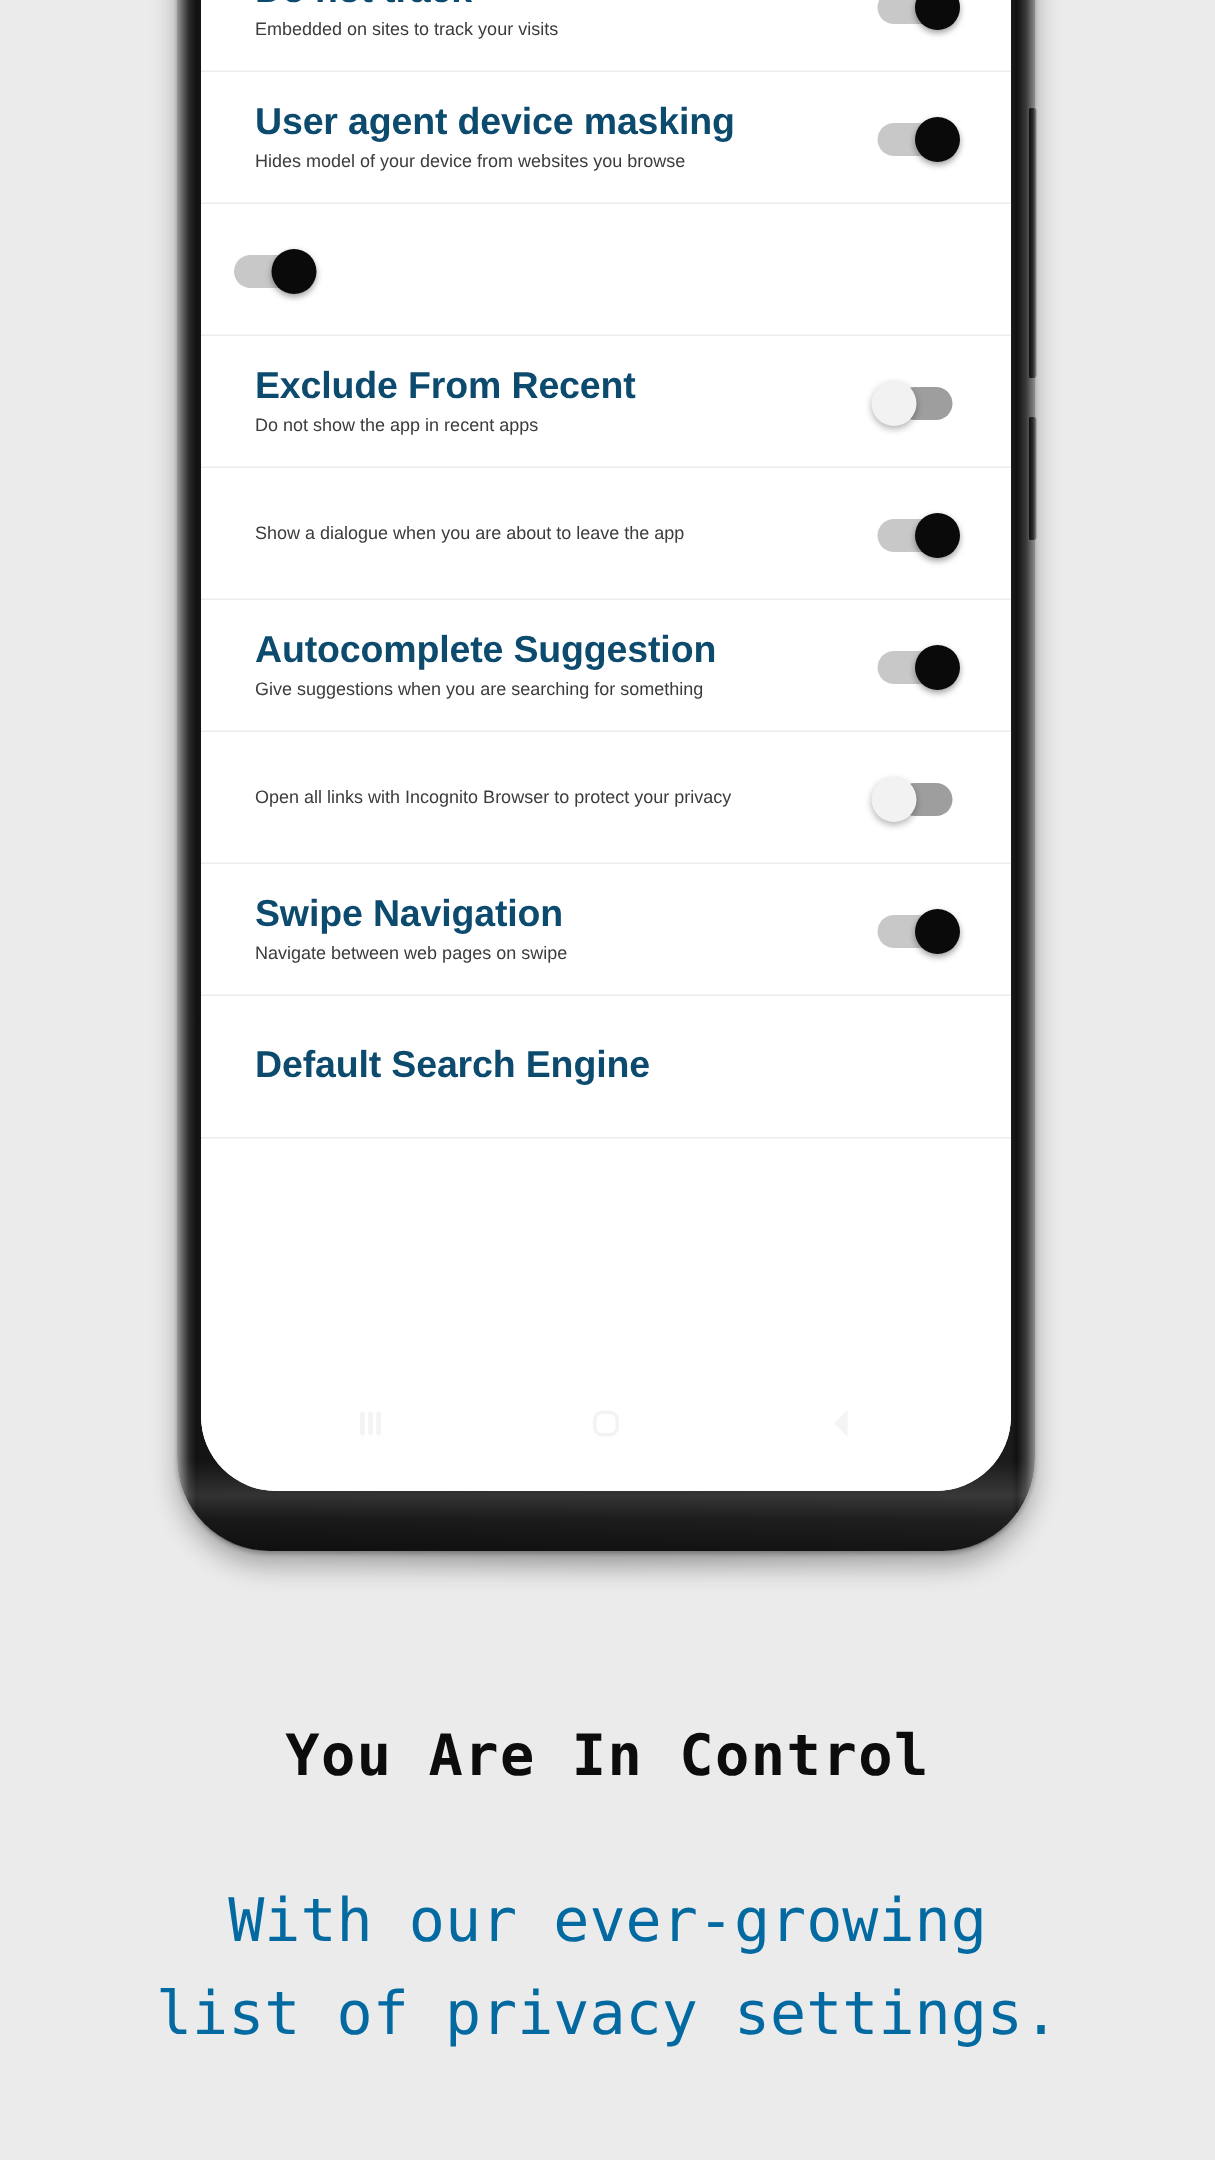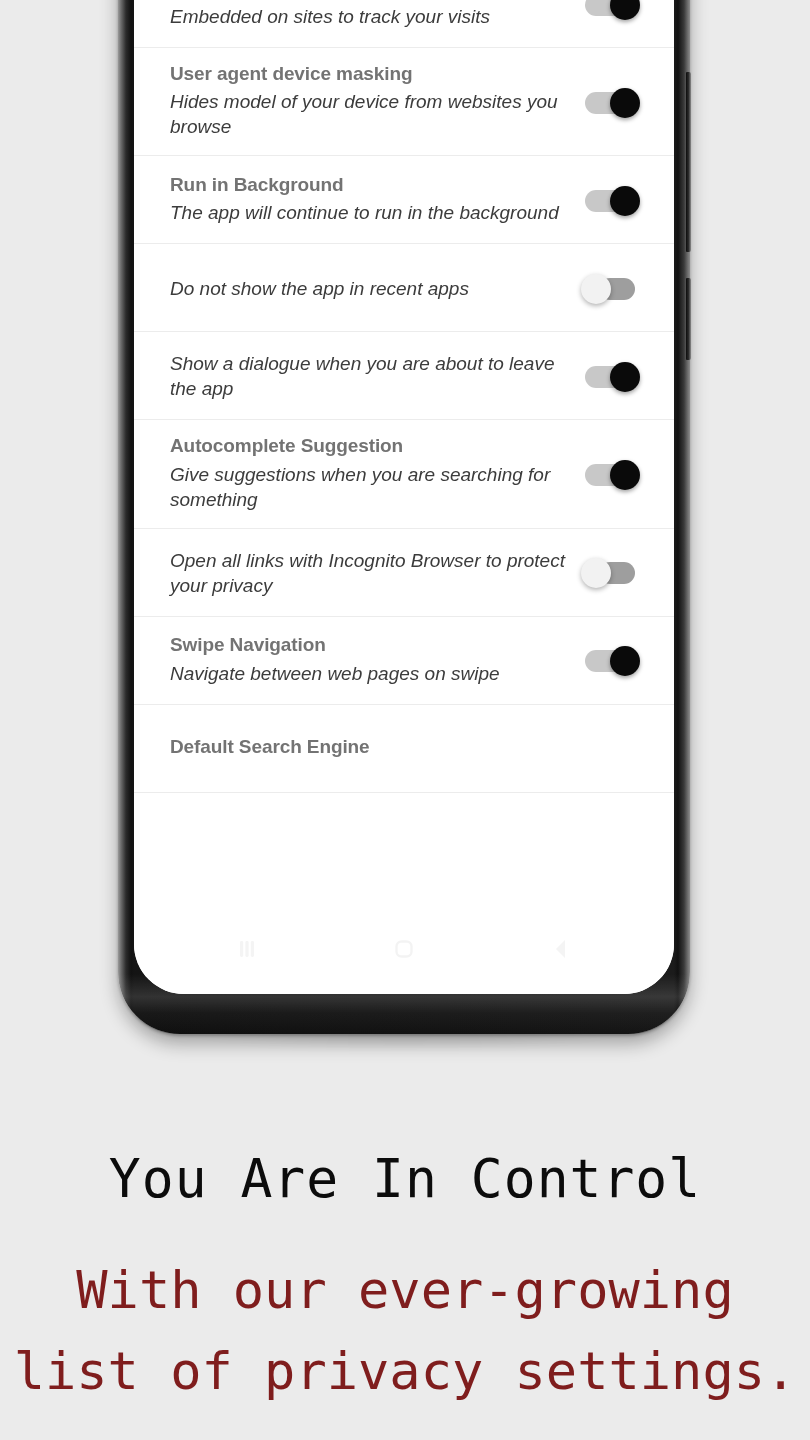"Embedded on sites to track" .row-subtitle { font-size: 19px -> 12px; font-style: italic -> none }
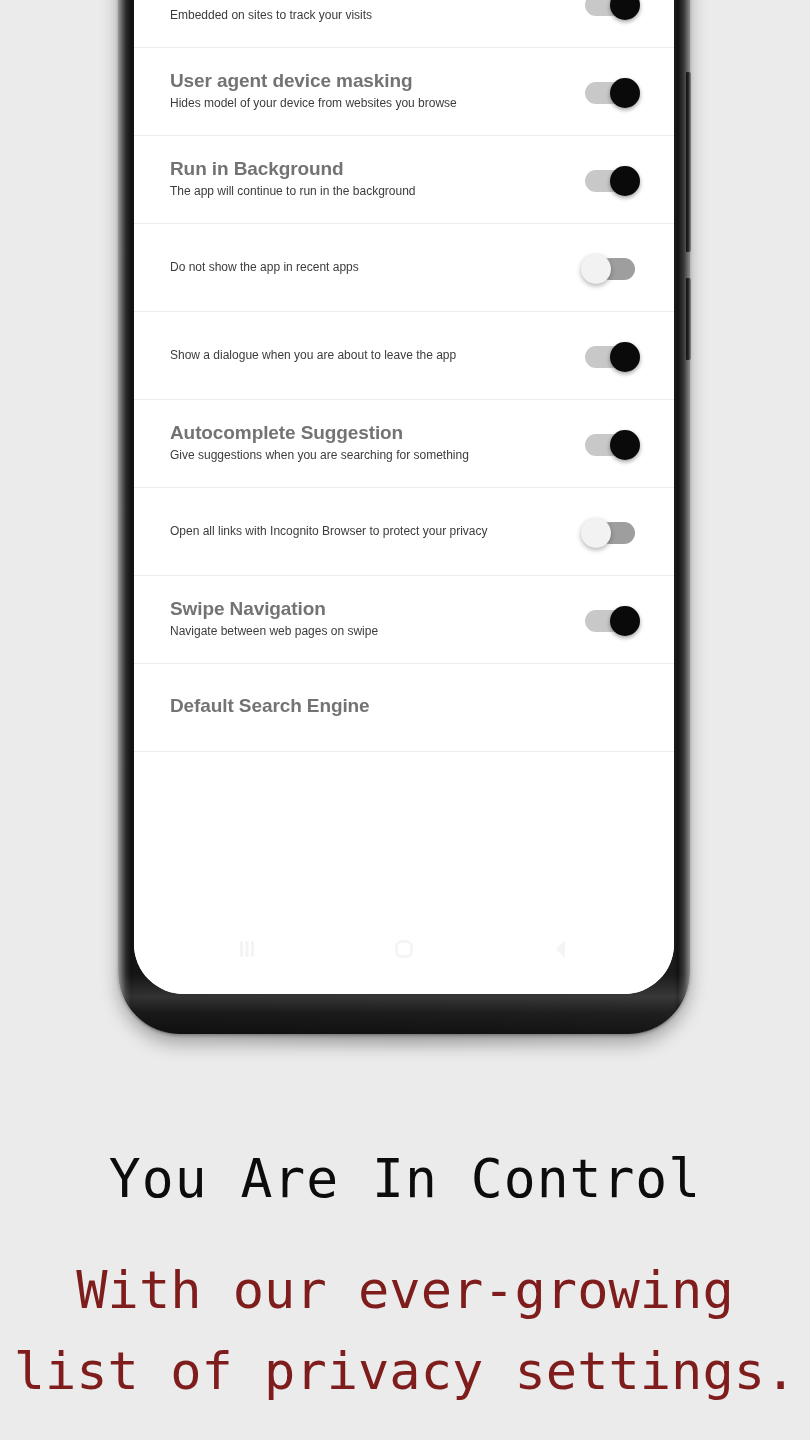"User agent device masking" .row-title { color: #737373 -> #0c4a6e; font-size: 19px -> 25px }
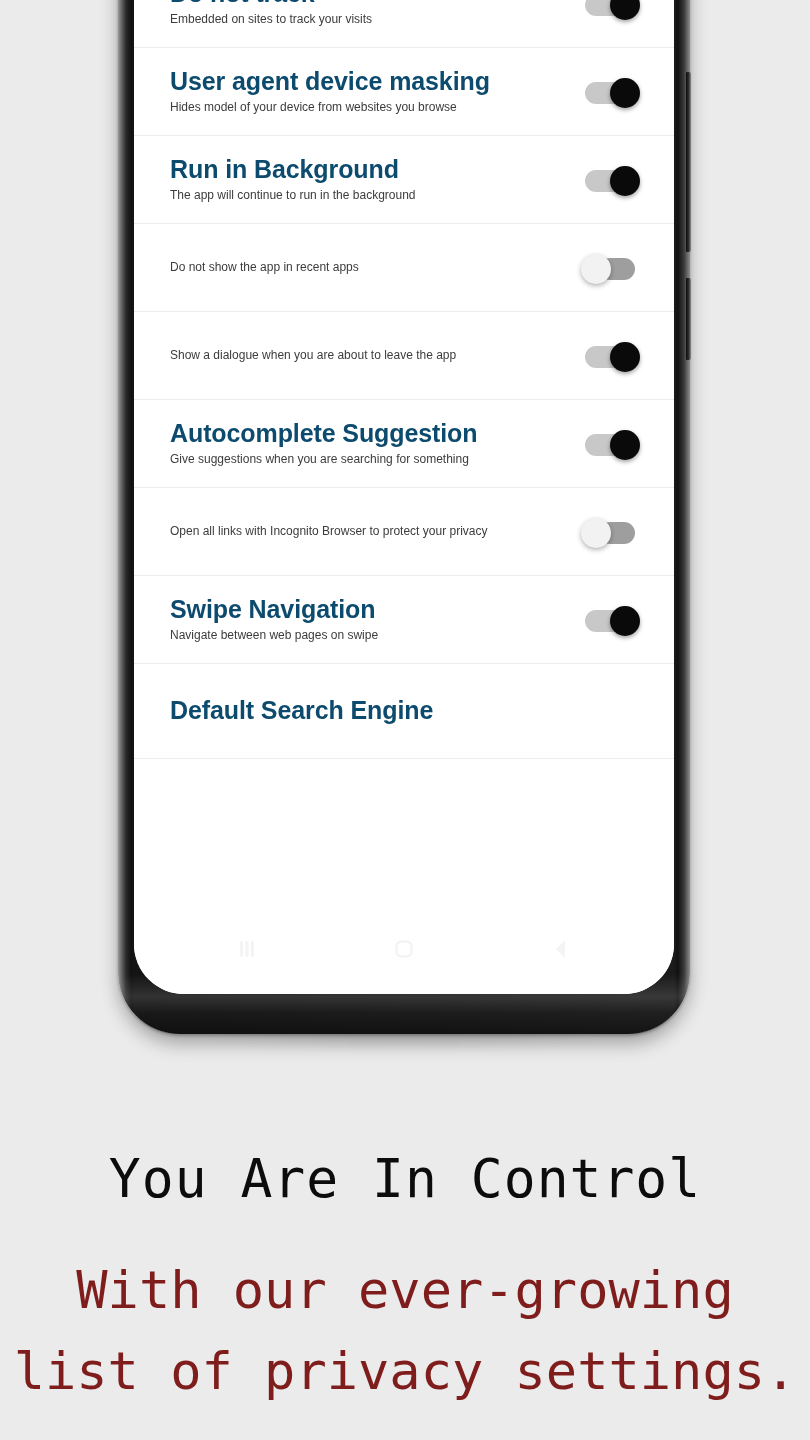"Run in Background" div.row-text { html: <div> <div>Run in Background</div> <div>The app will continue to run in the background</div> </div> -> none }
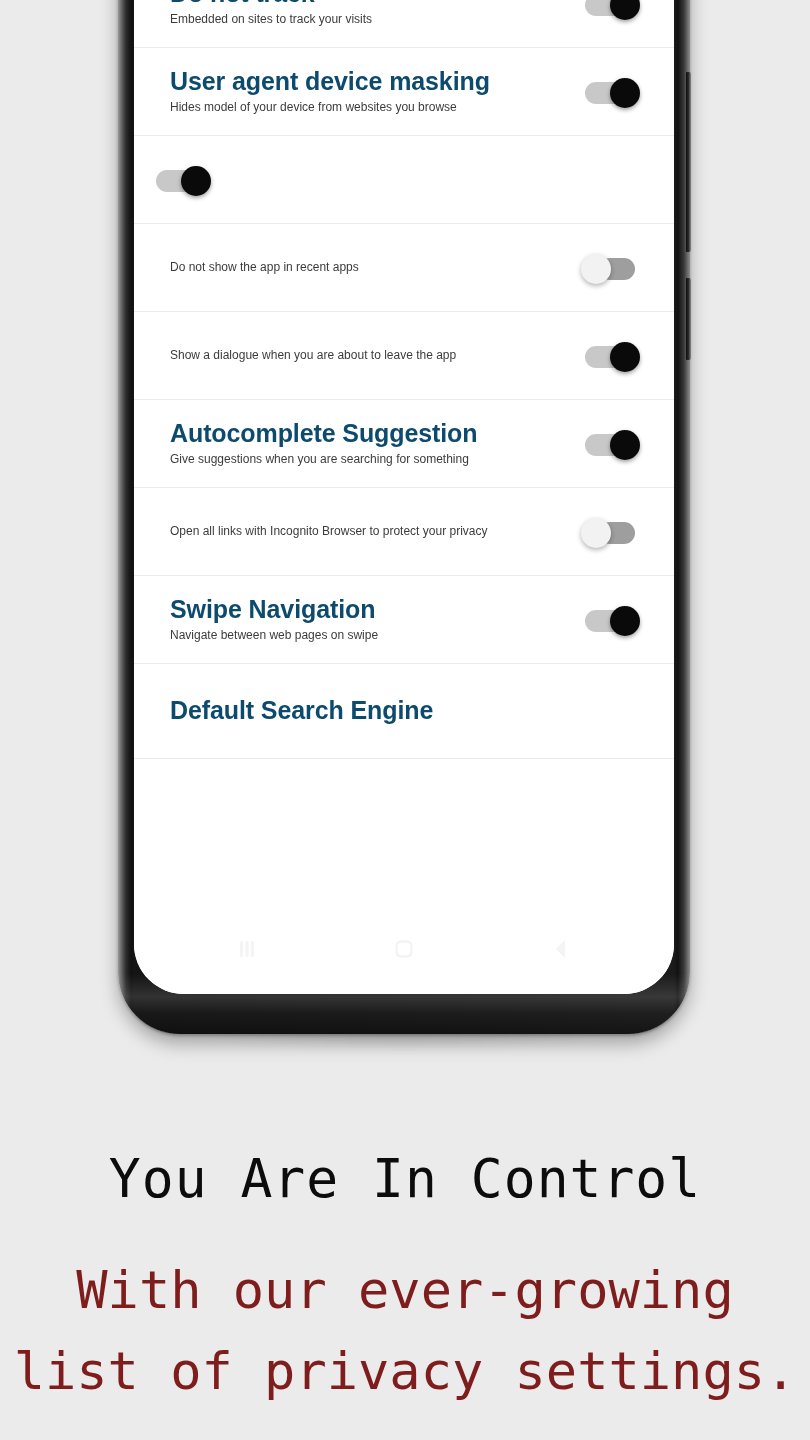"Exclude From Recent" div.row-title { html: none -> <div>Exclude From Recent</div> }
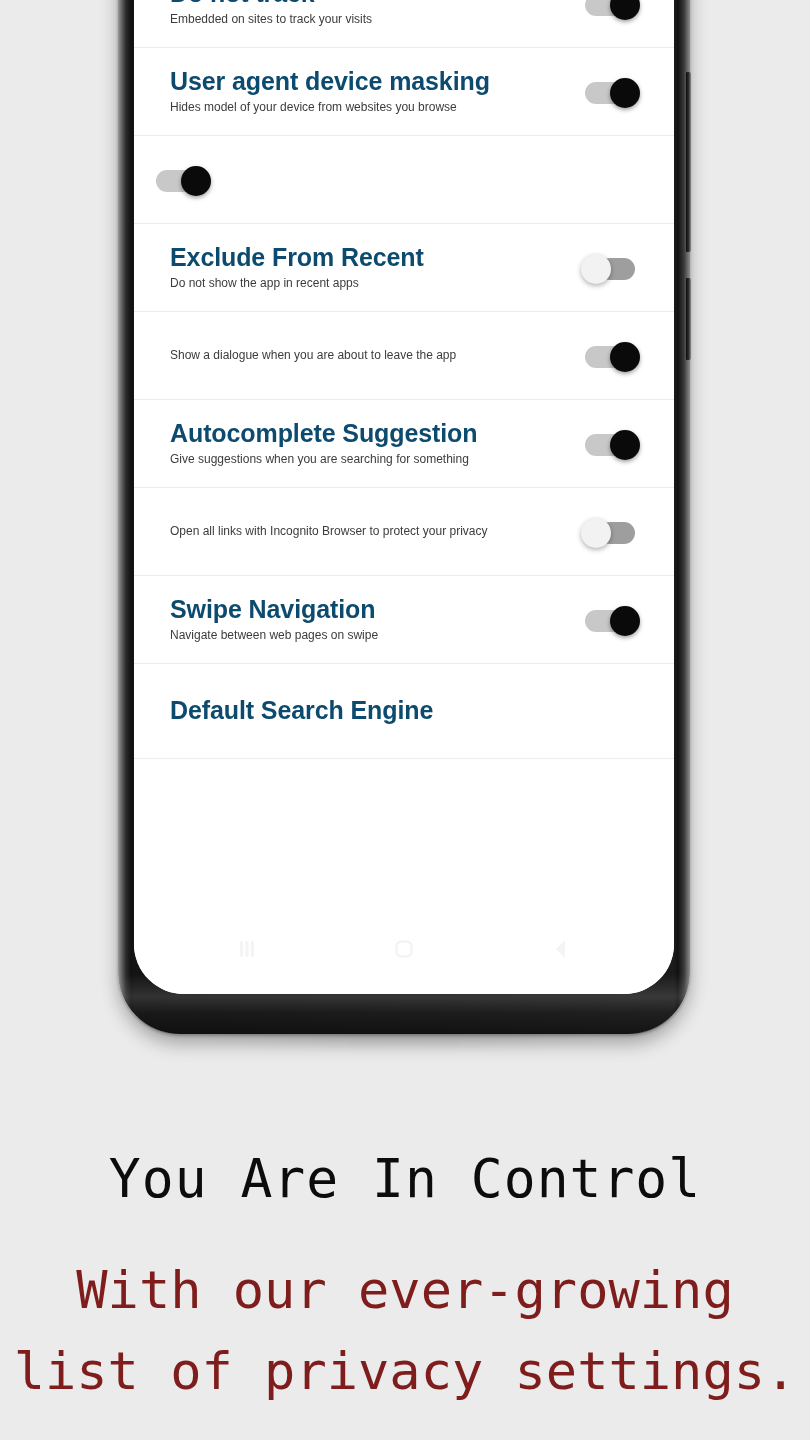"You Are In Control" #headline { font-size: 53px -> 38px; font-weight: normal -> bold }
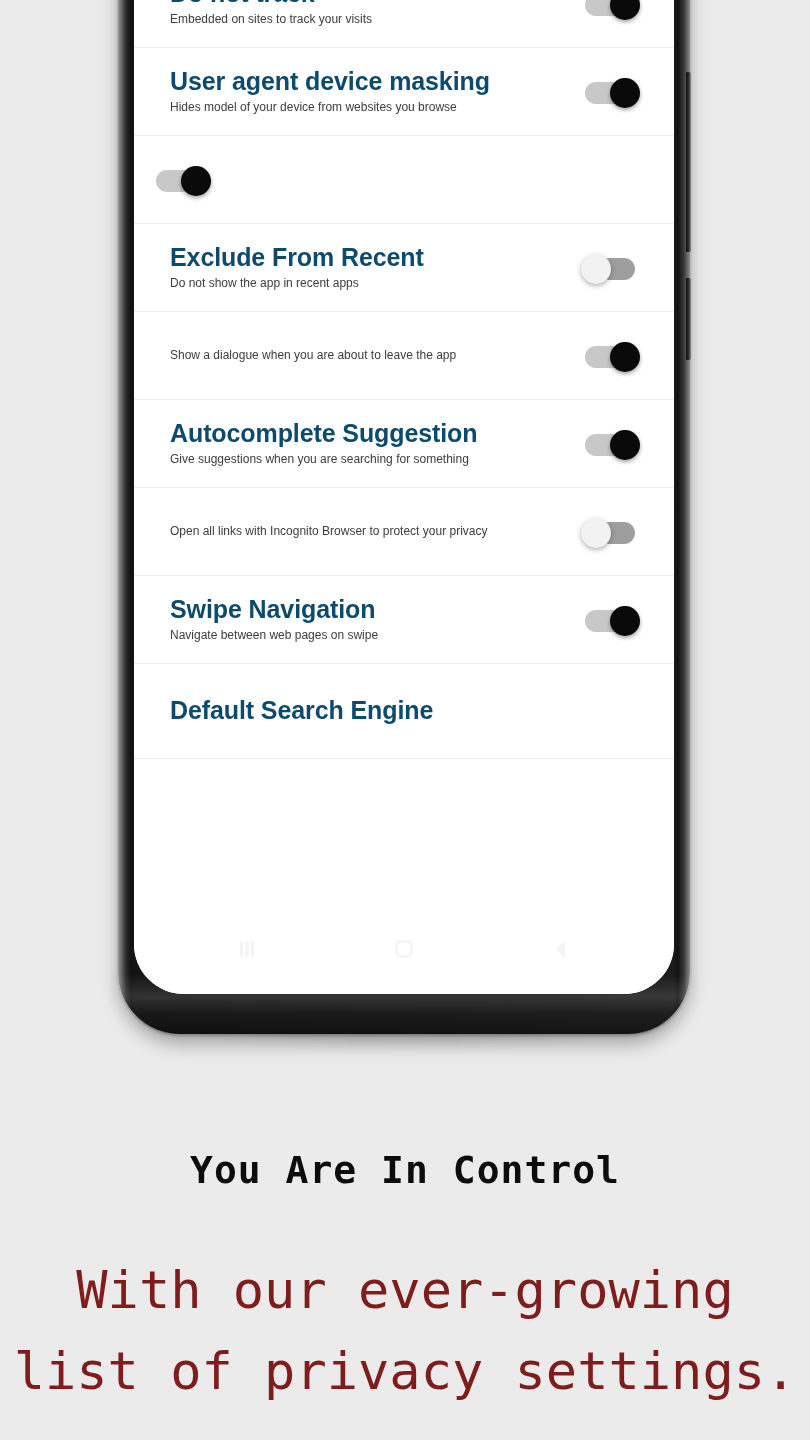"With our ever-growing" #subhead { color: #7f1d1d -> #0369a1; font-size: 52px -> 40px }
